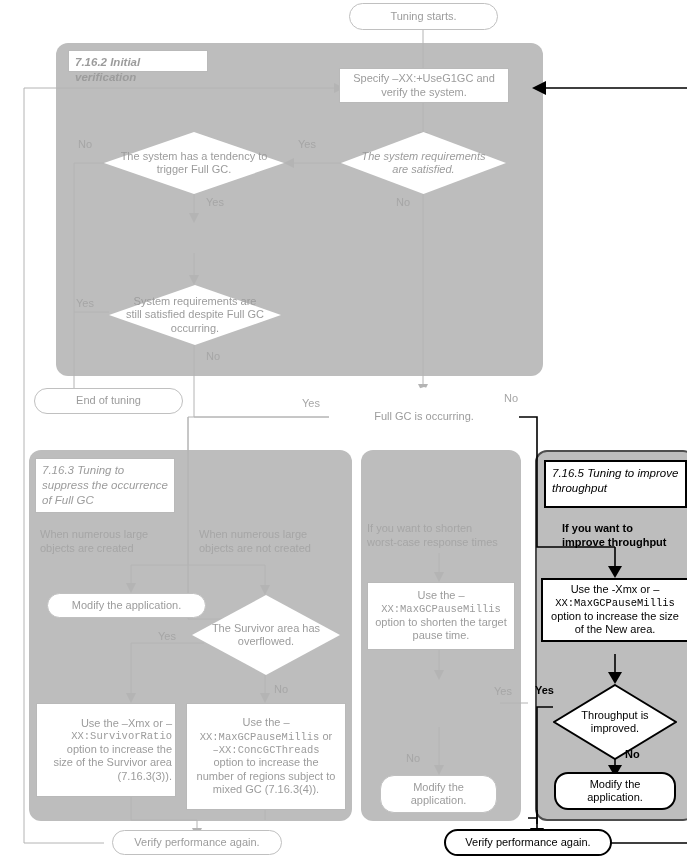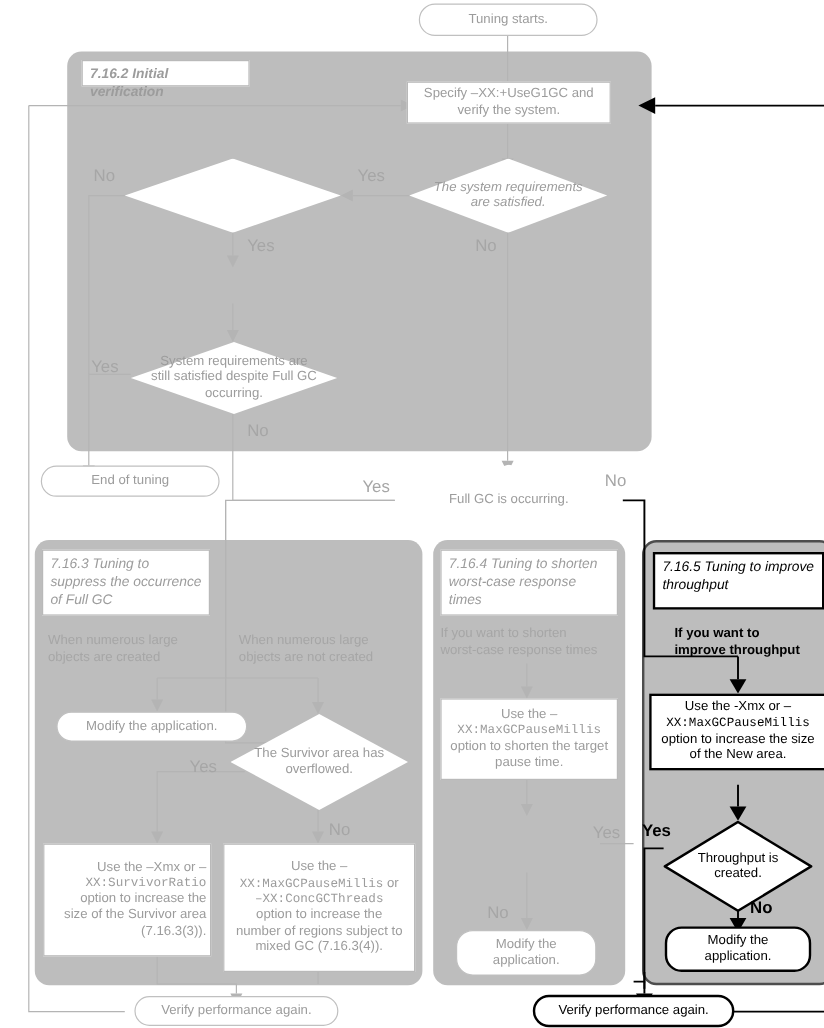"The system has a tendency" div.txt { html: none -> <div>The system has a tendency to trigger Full GC.</div> }
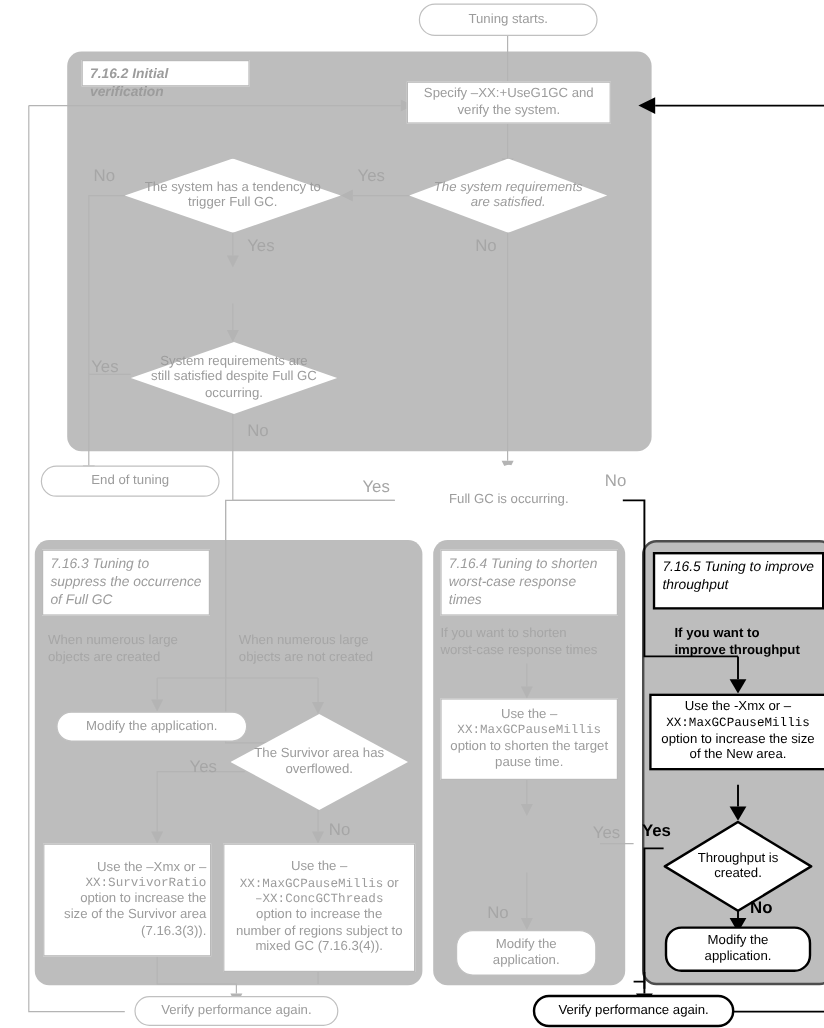"Yes" .elab { font-size: 14px -> 11px }
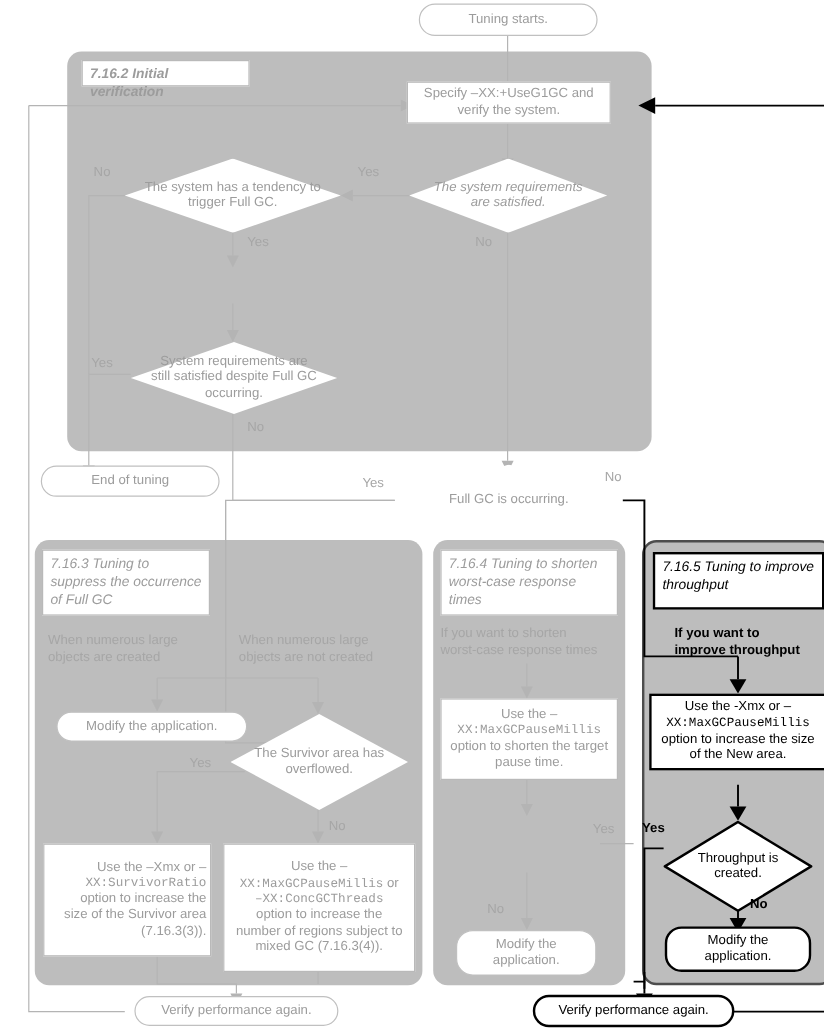"7.16.4 Tuning to shorten worst-case" div.glabel { html: <div>7.16.4 Tuning to shorten worst-case response times</div> -> none }
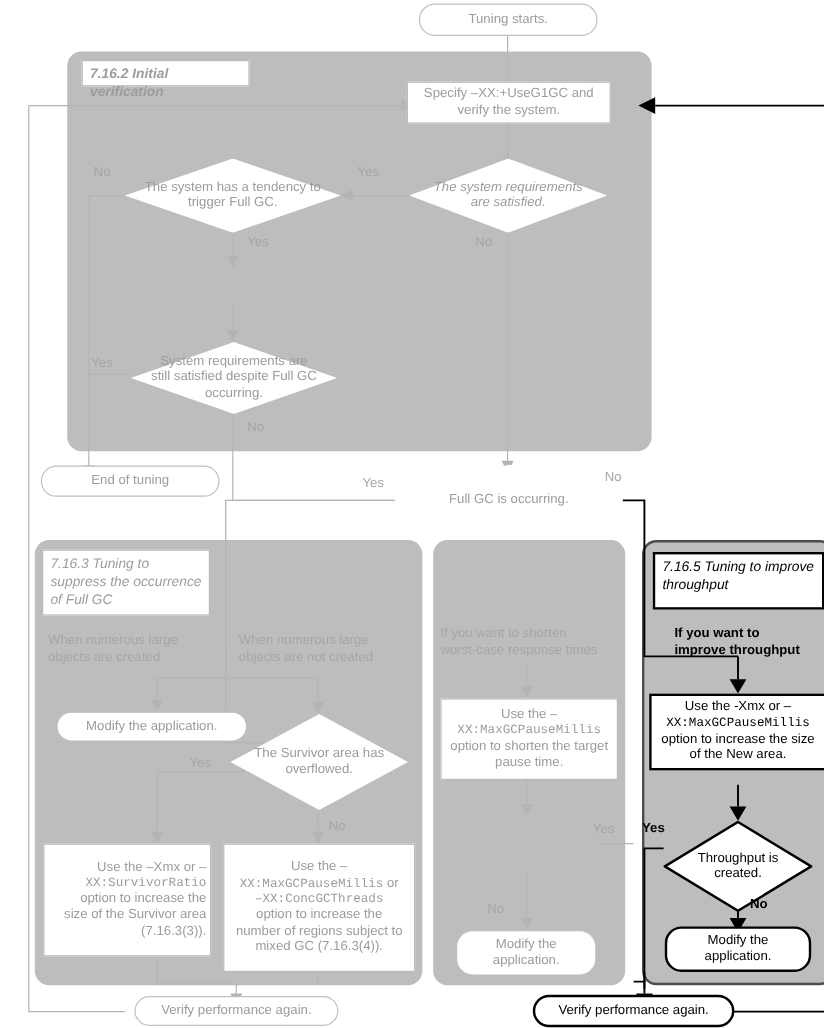"Throughput is created." div.txt { text: created -> improved }
